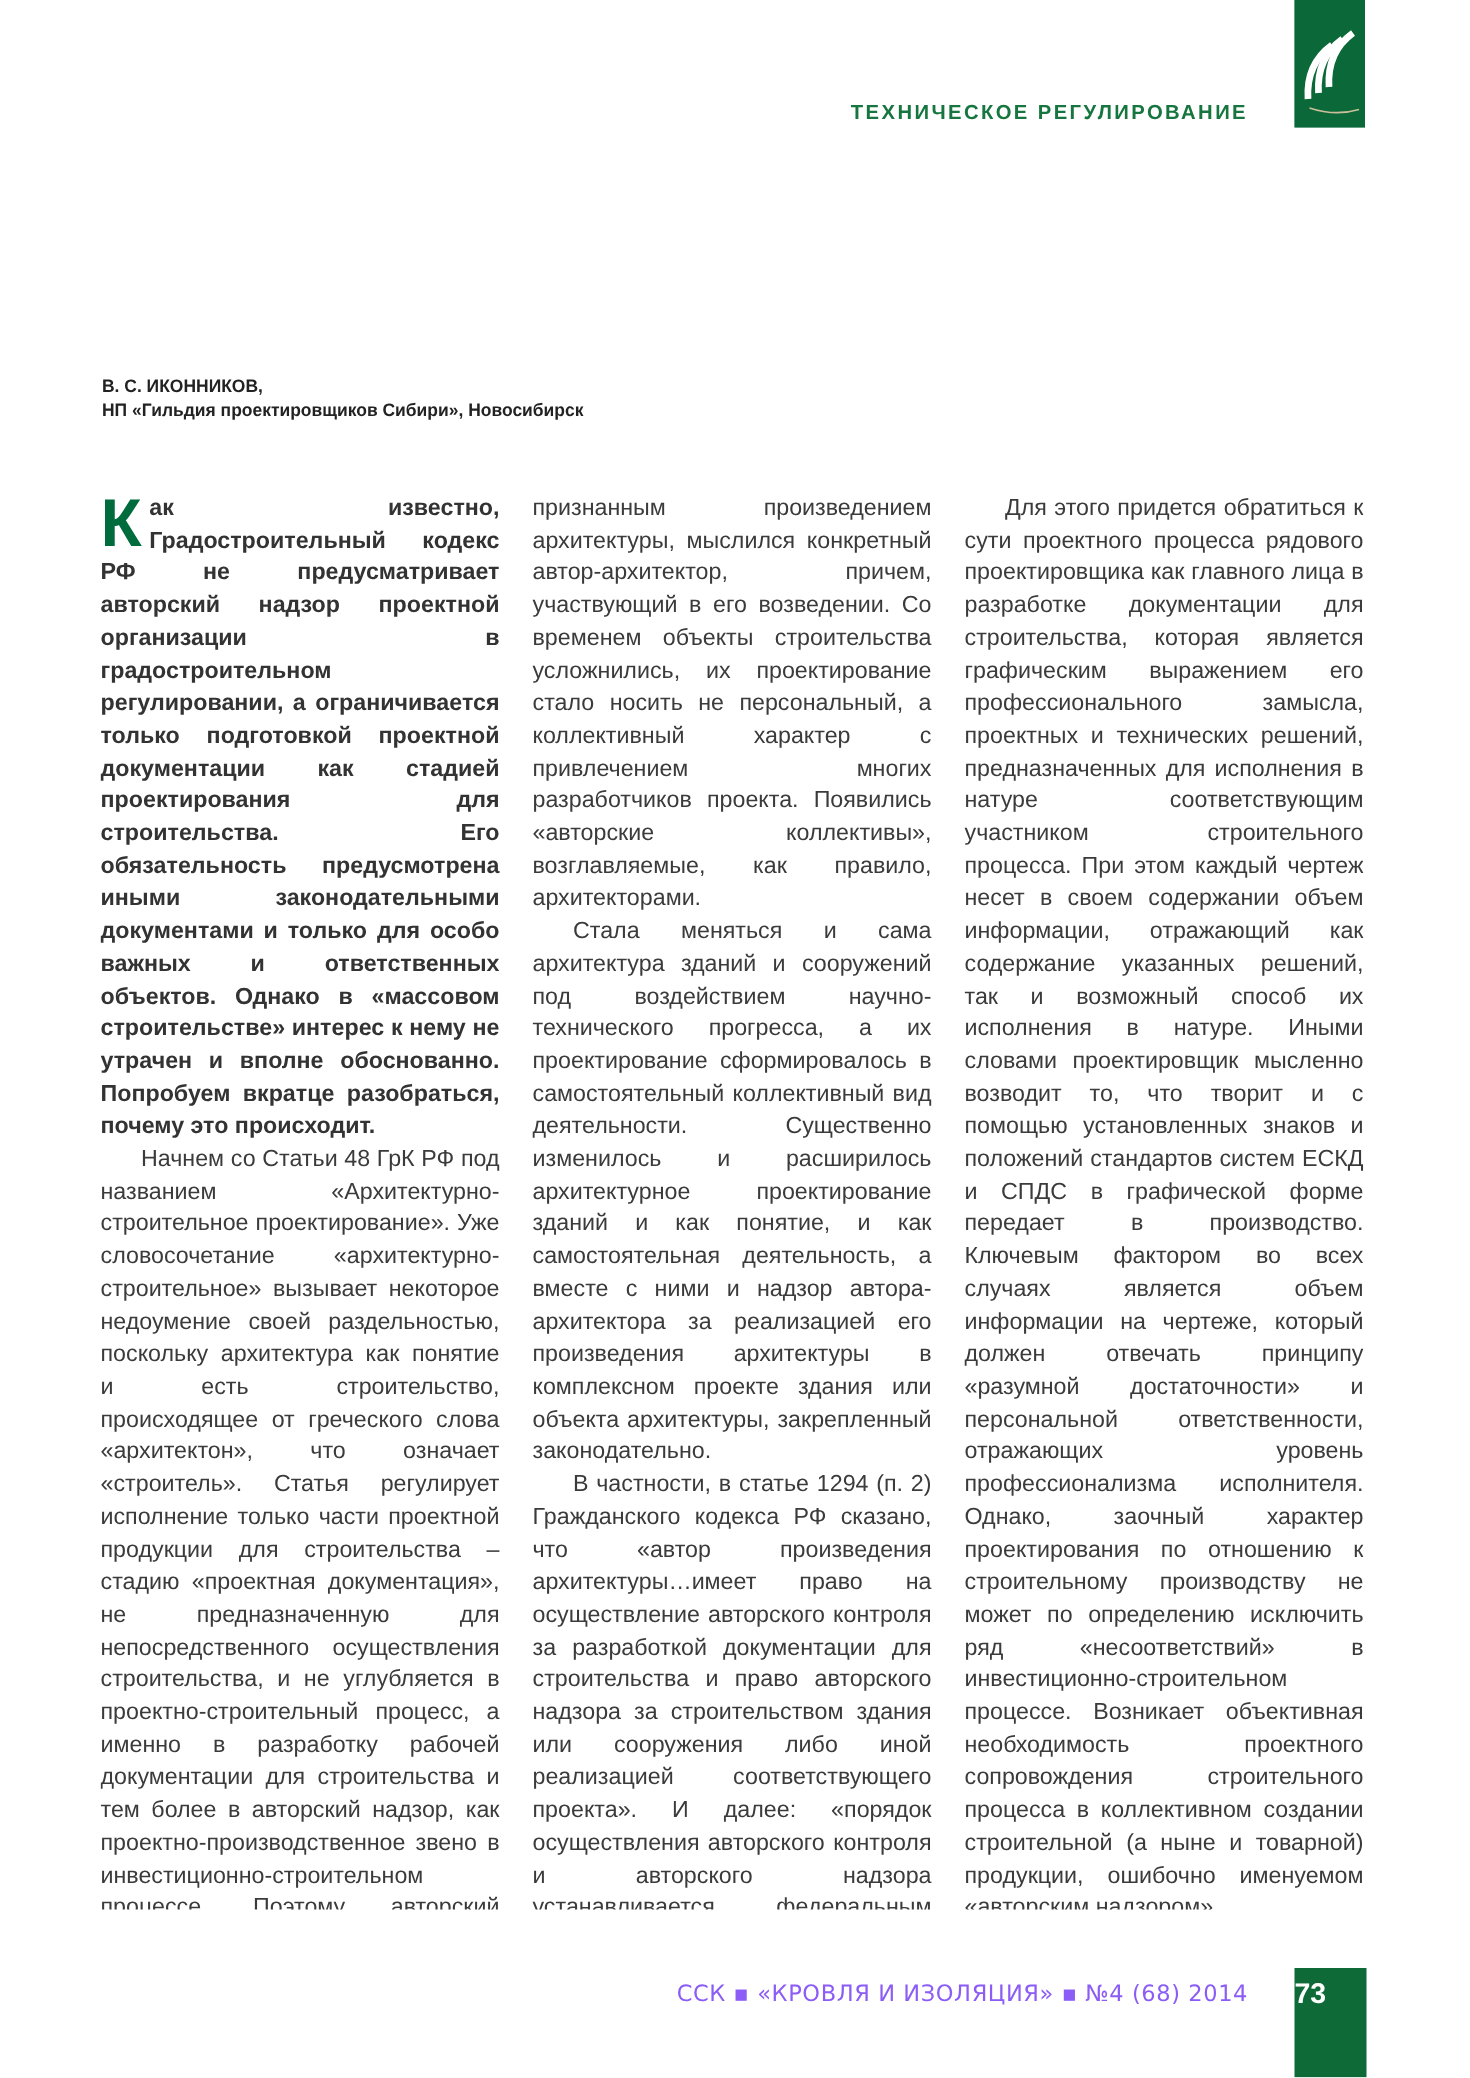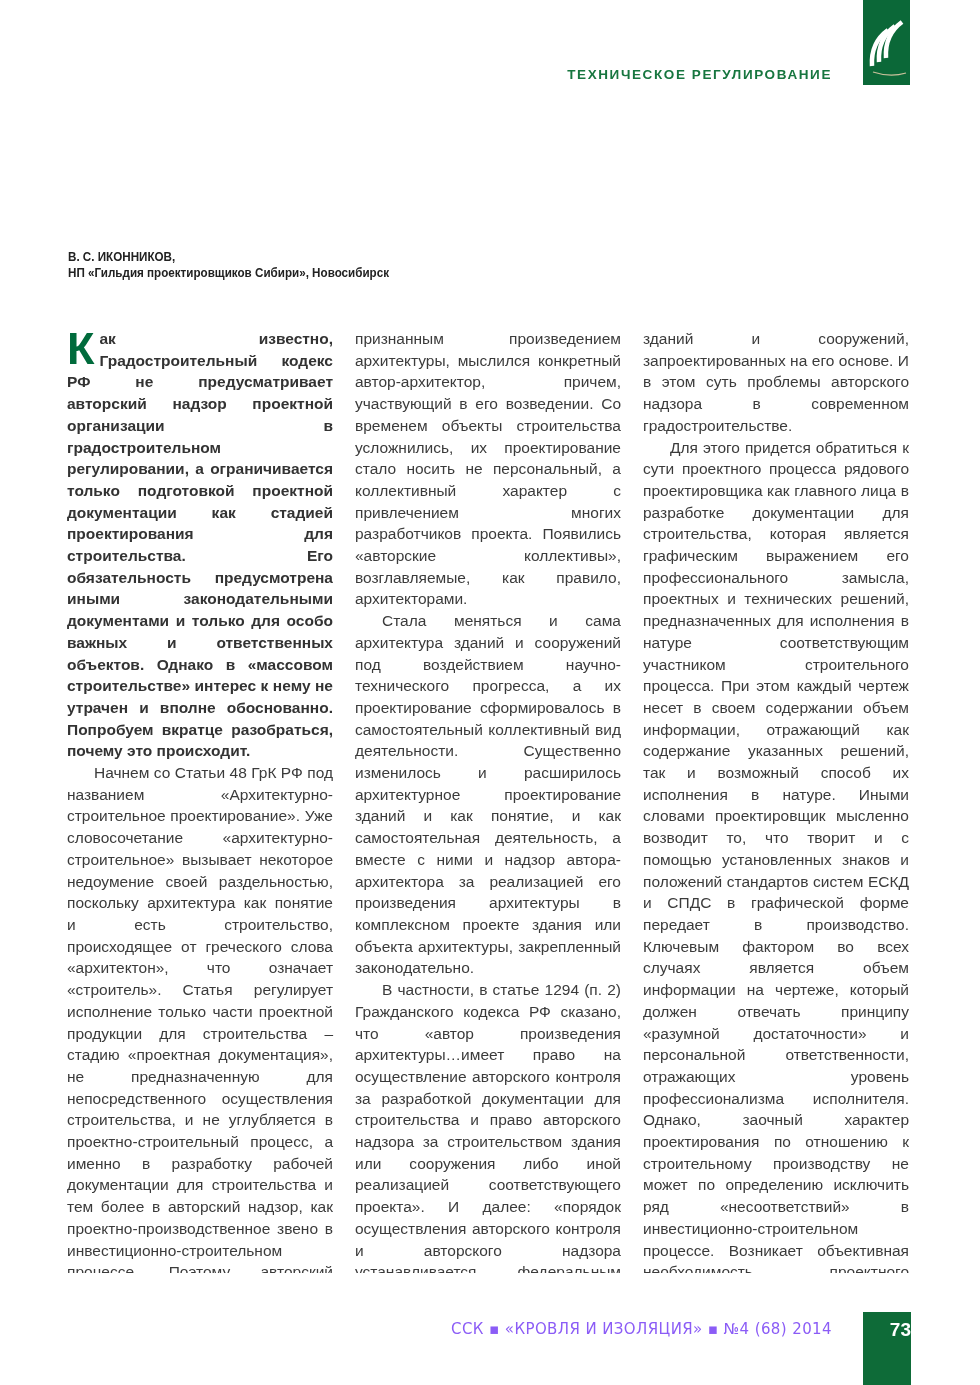"зданий и сооружений, запроектированных" p { html: <p>зданий и сооружений, запроектированных на его основе. И в этом суть проблемы авторского надзора в современном градостроительстве.</p> -> none }
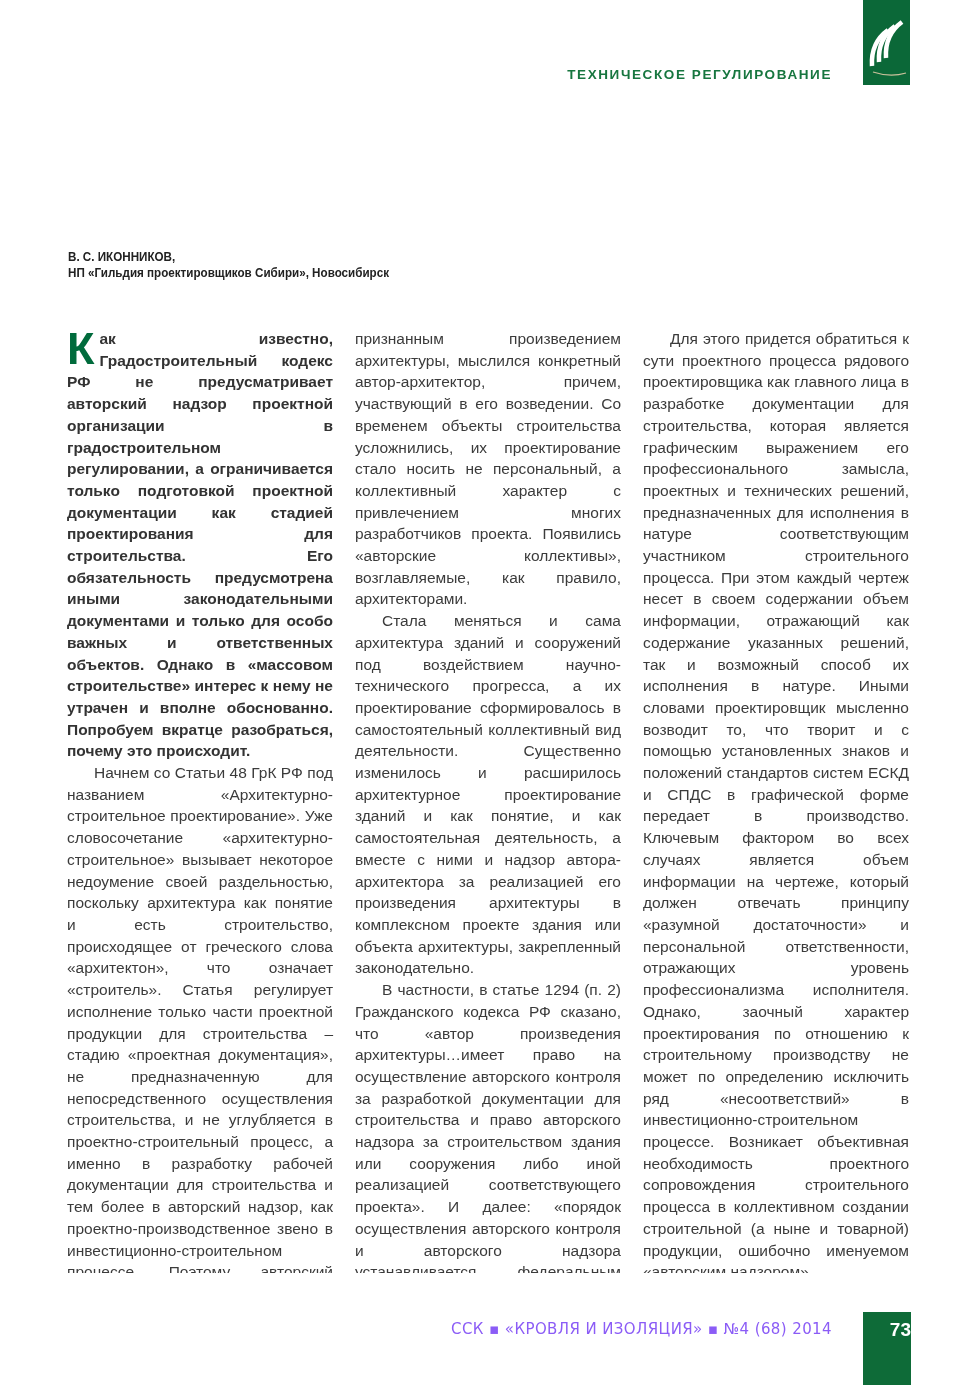"73" .page-badge { text-align: right -> left }
